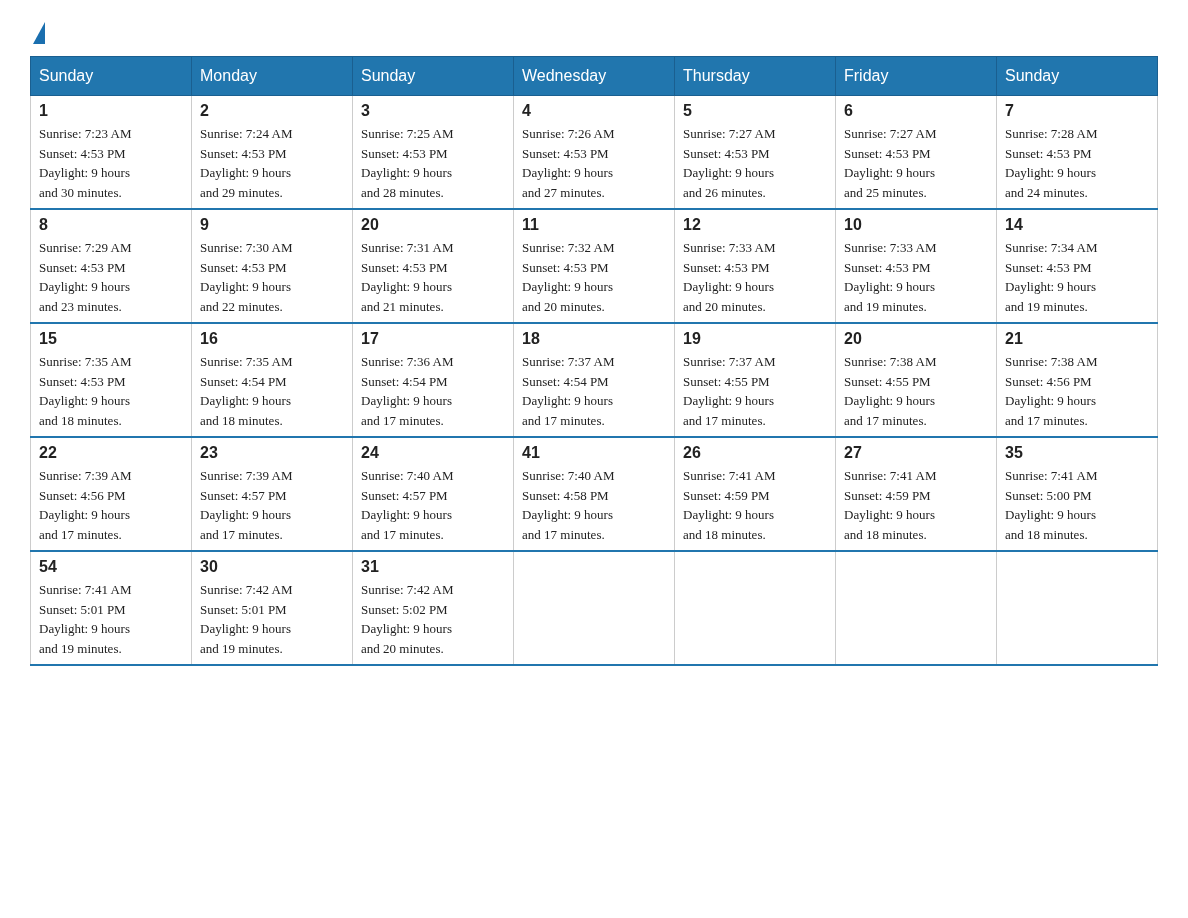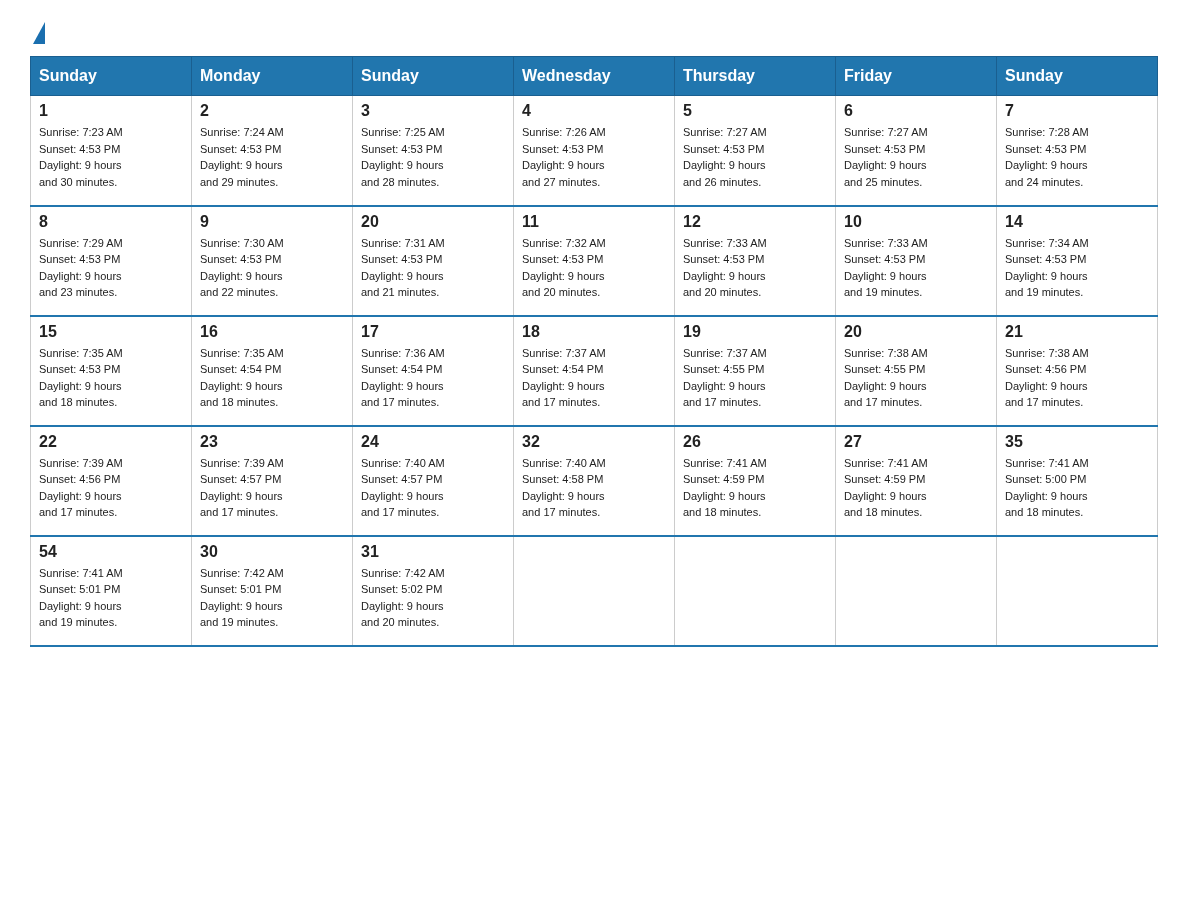"Sunday" thead tr th { font-weight: bold -> normal }
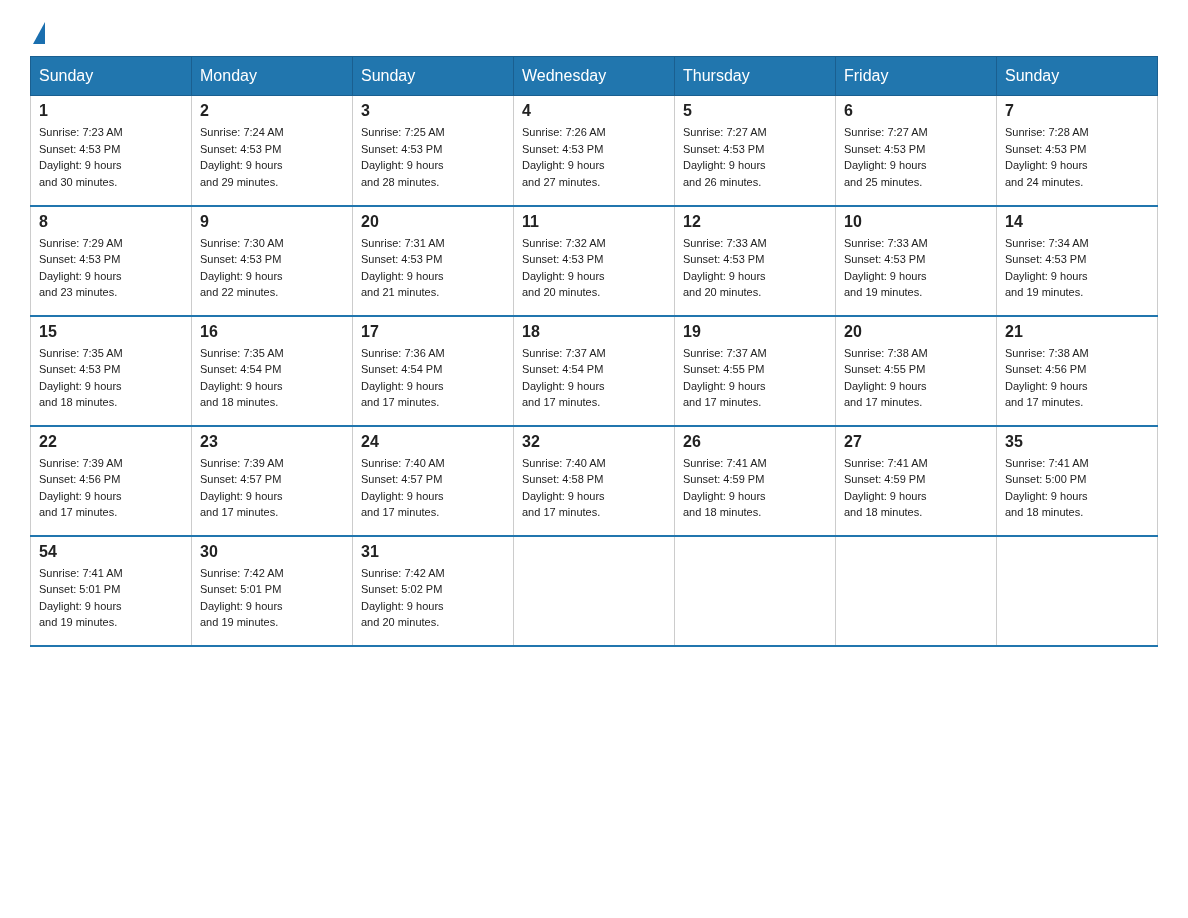"Sunrise: 7:23 AM" .day-info { font-family: none -> Liberation Serif, serif; font-size: 11px -> 13px }
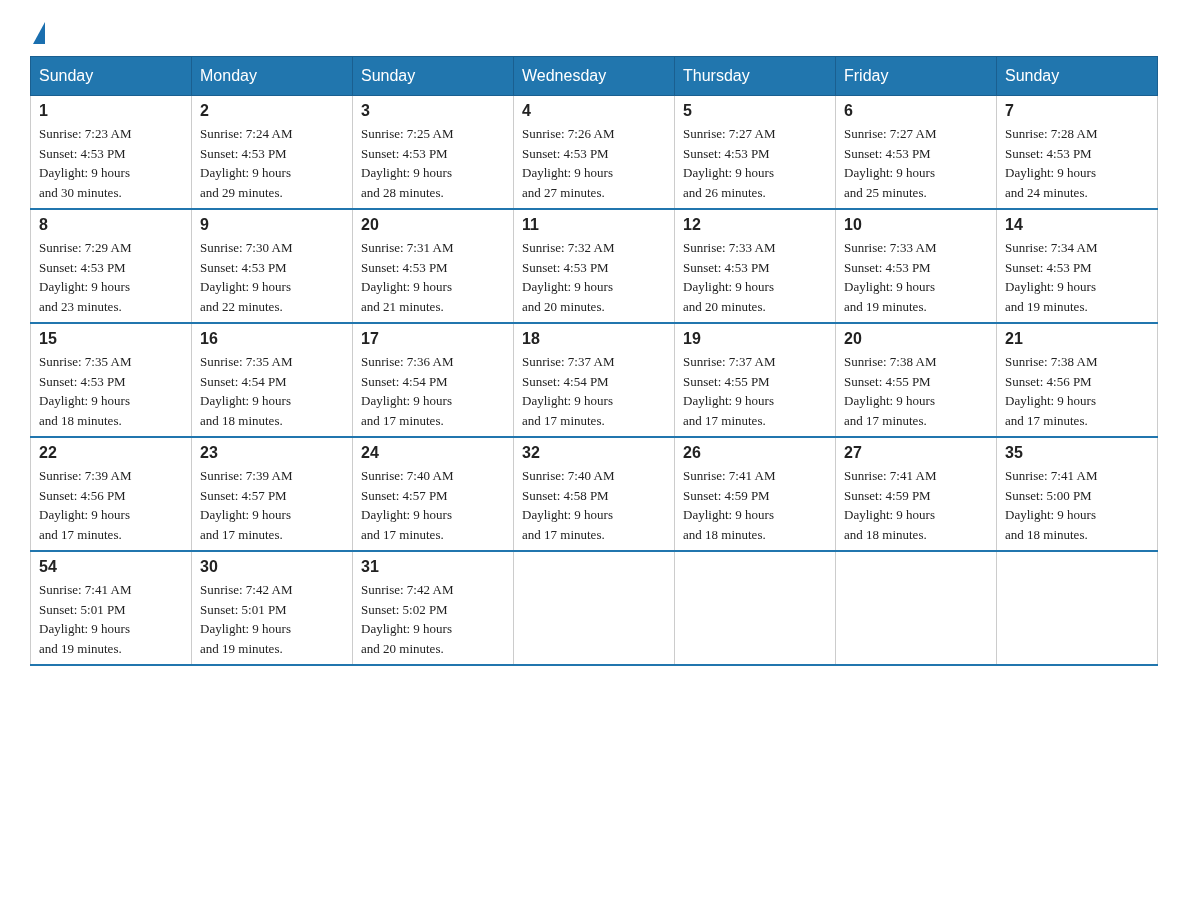"32" div.day-num { text: 32 -> 41 }
